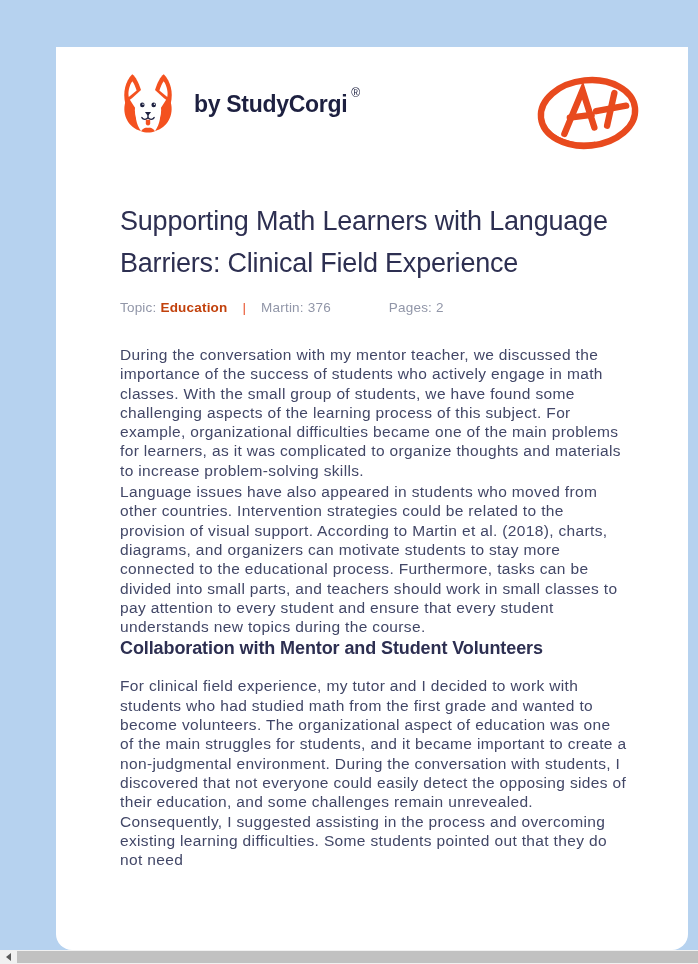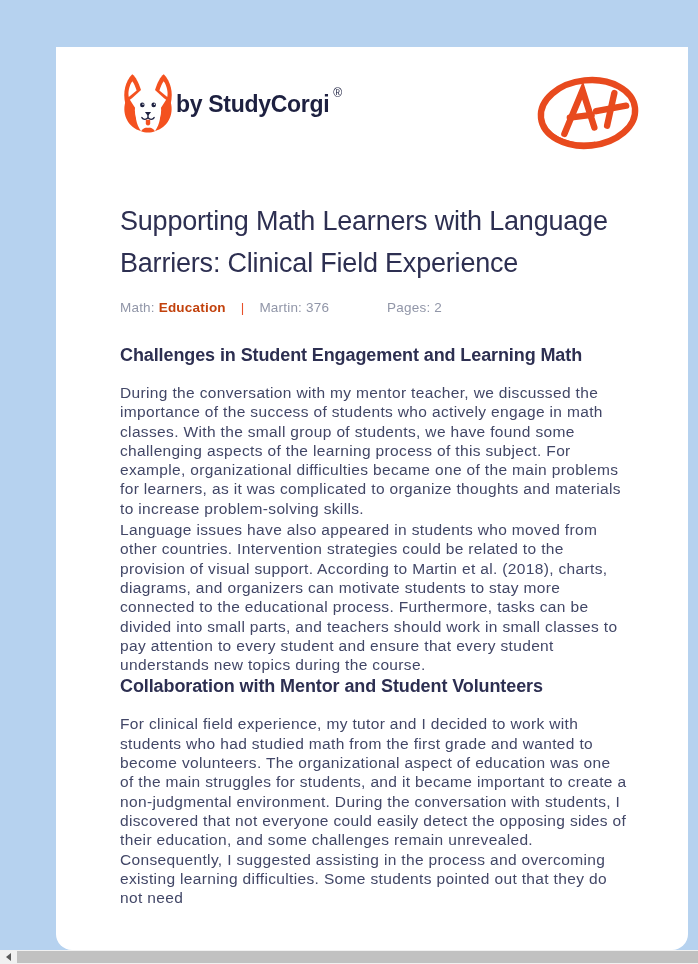"by StudyCorgi" .brand { gap: 0 -> 18px }
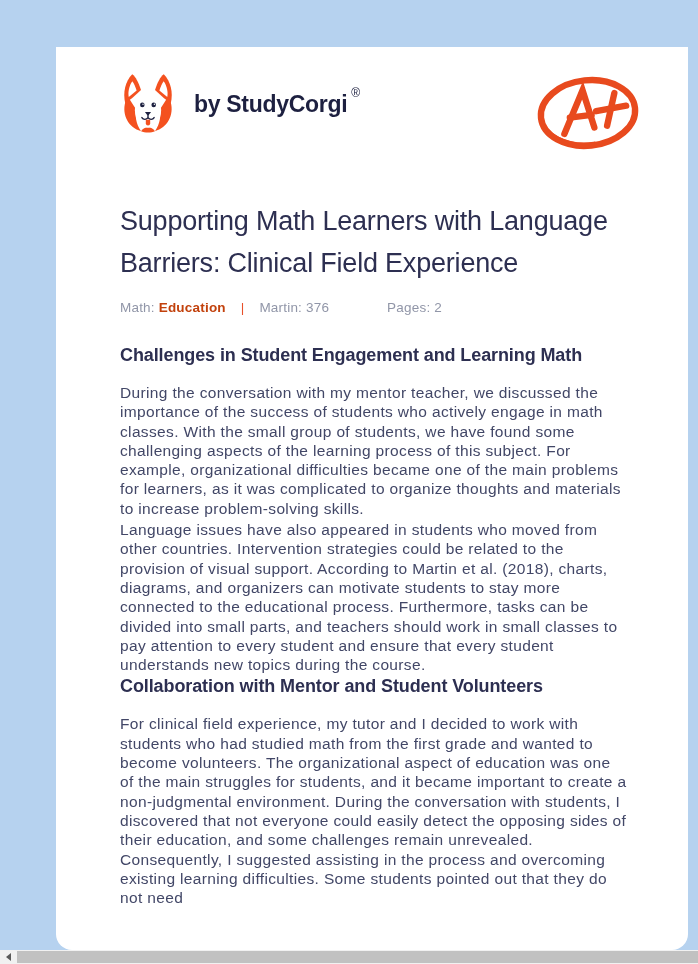"Math:" span { text: Math -> Topic }
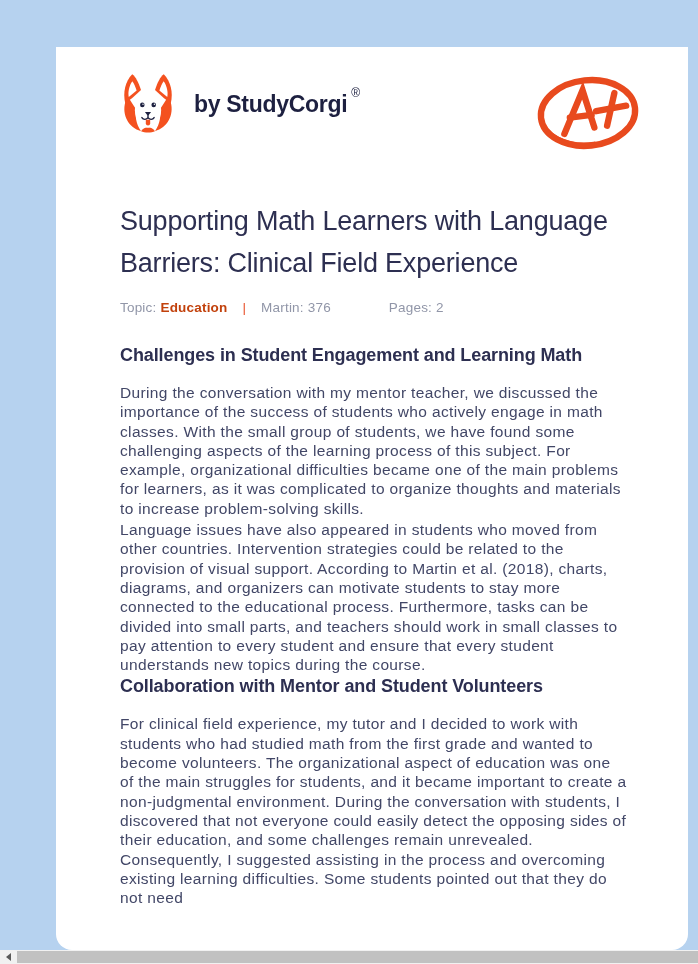"Challenges in Student Engagement and" h2.section-heading { html: <h2>Challenges in Student Engagement and Learning Math</h2> -> none }
